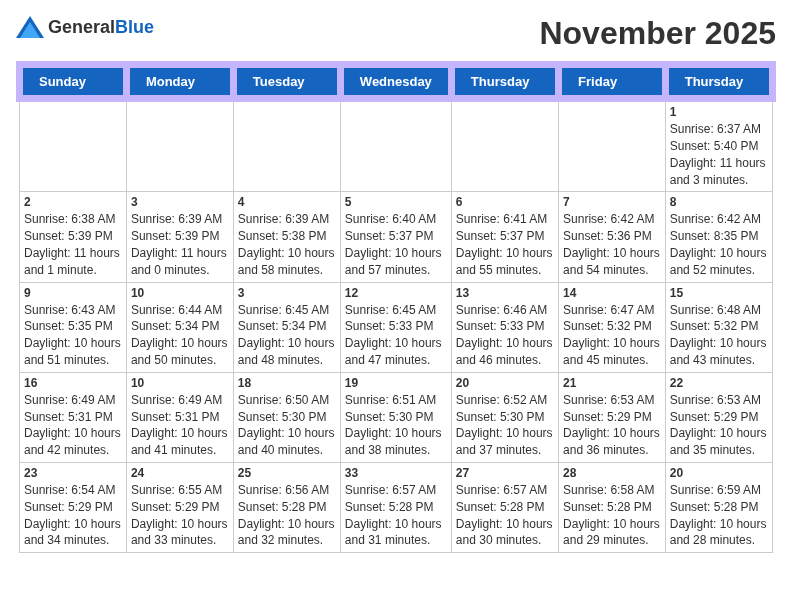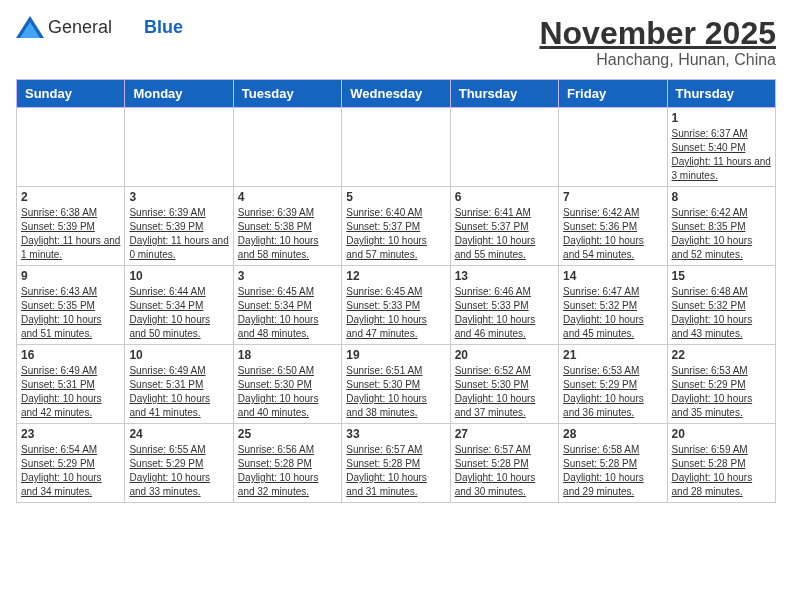"General" .logo-text-general { font-weight: normal -> bold }
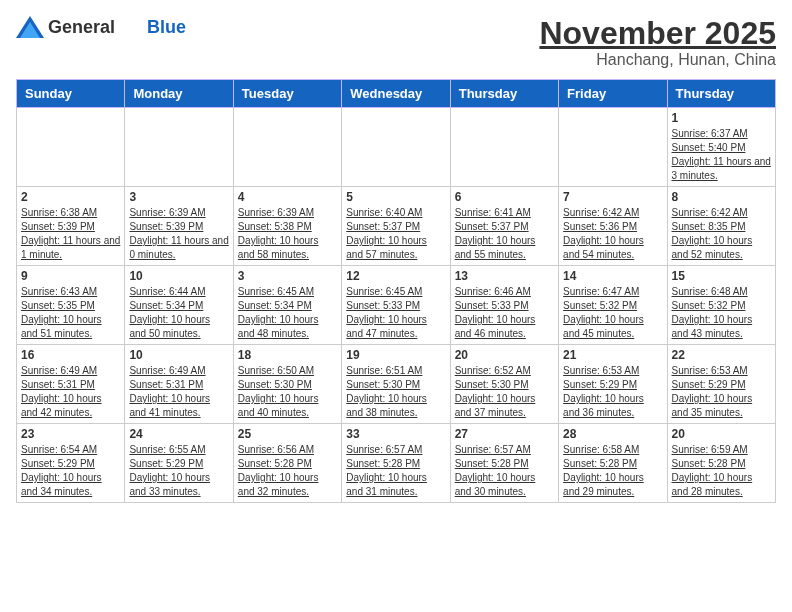"Blue" .logo-text-blue { padding-left: 32px -> none }
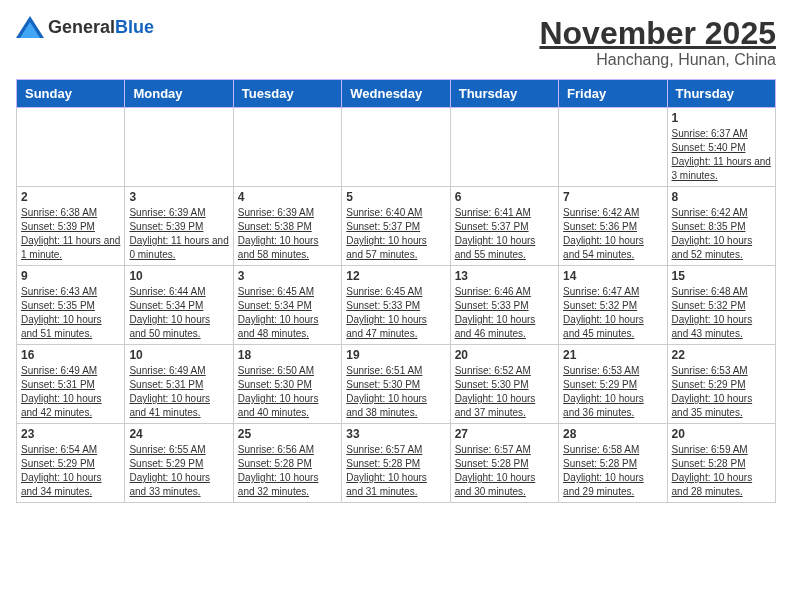"November 2025" .month-title { text-decoration: underline -> none }
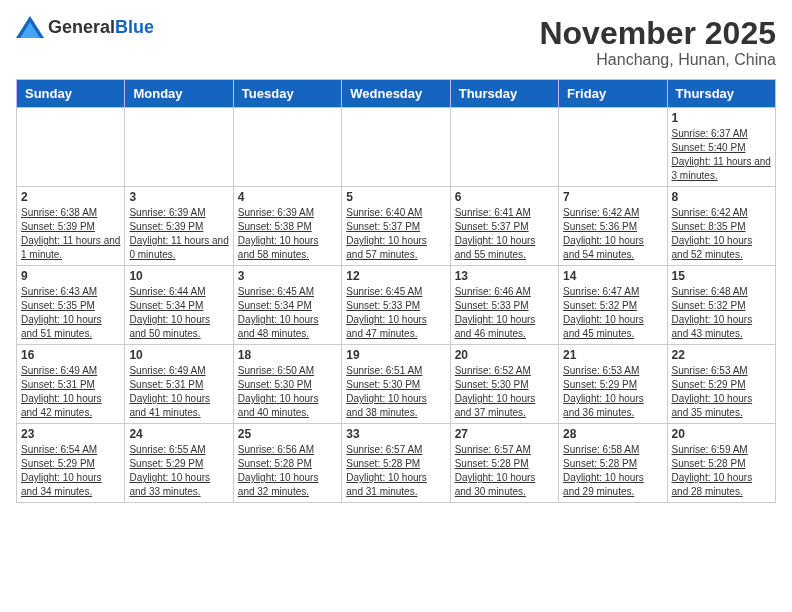"Hanchang, Hunan, China" div.location-title { html: <div>Hanchang, Hunan, China</div> -> none }
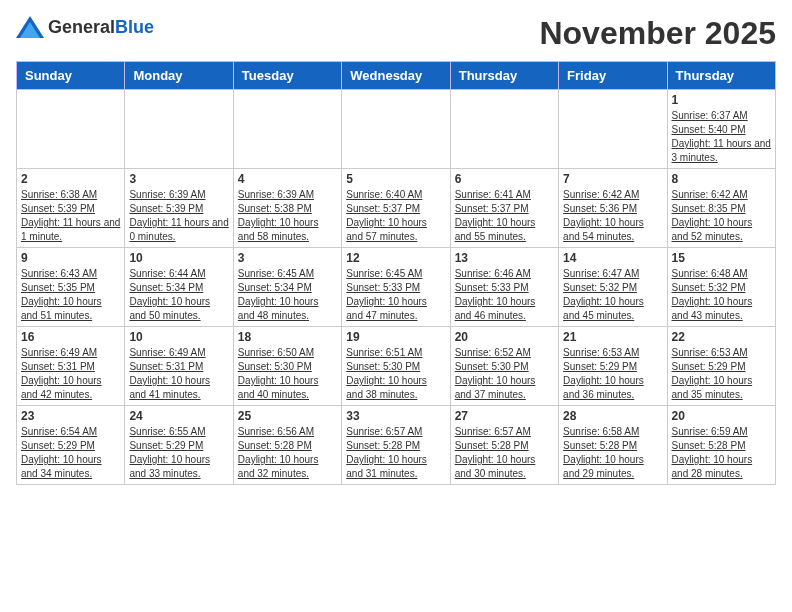"Sunday" .calendar th { border: 1px solid #c4b5fd -> 7px solid #c4b5fd; padding: 6px 8px -> 6px 16px }
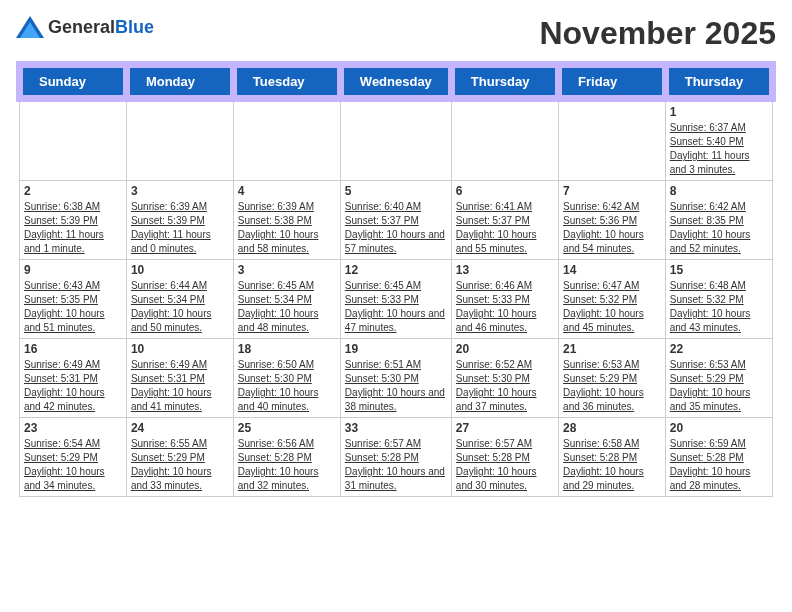"Sunrise: 6:37 AM Sunset: 5:40" .day-info { font-size: 10px -> 12px; text-decoration: underline -> none }
